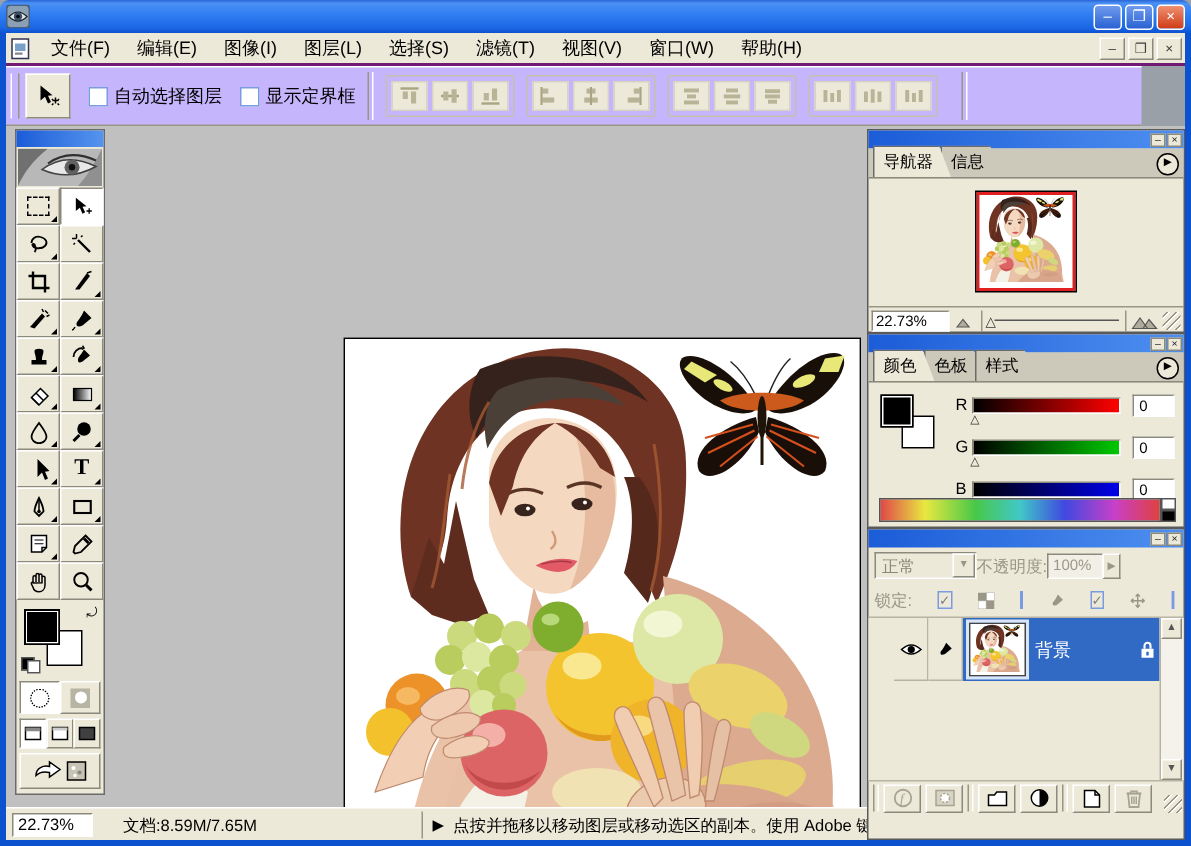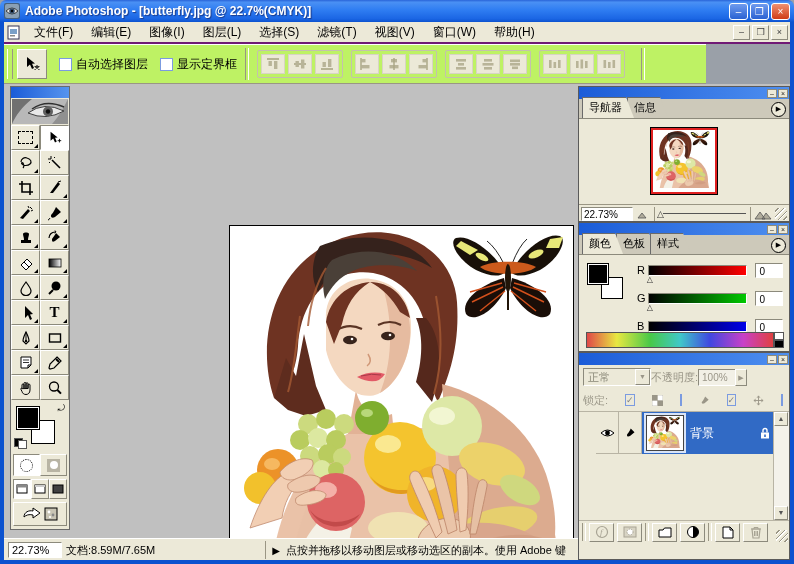"Adobe Photoshop - [butterfly.jpg @" span { html: <span>Adobe Photoshop - [butterfly.jpg @ 22.7%(CMYK)]</span> -> none }
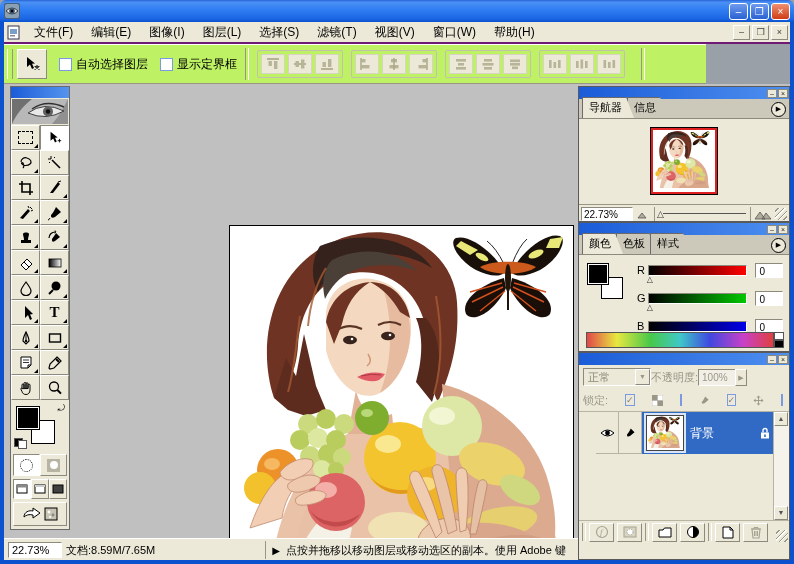"自动选择图层" #optionsbar { background: #bef264 -> #c4b5fd; width: 702px -> 757px }
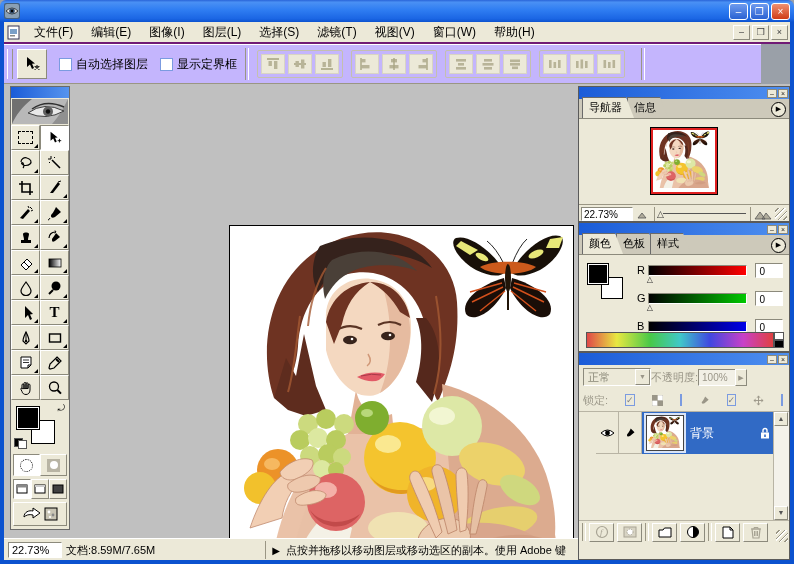"文档:8.59M/7.65M" #status-doc { margin-left: 4px -> 20px }
